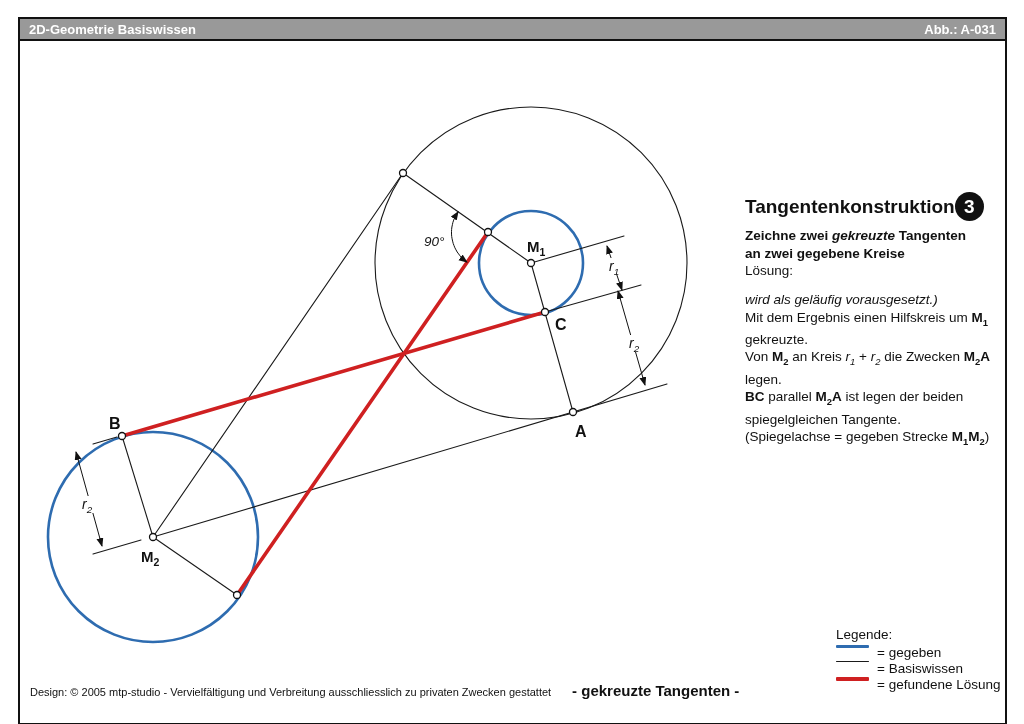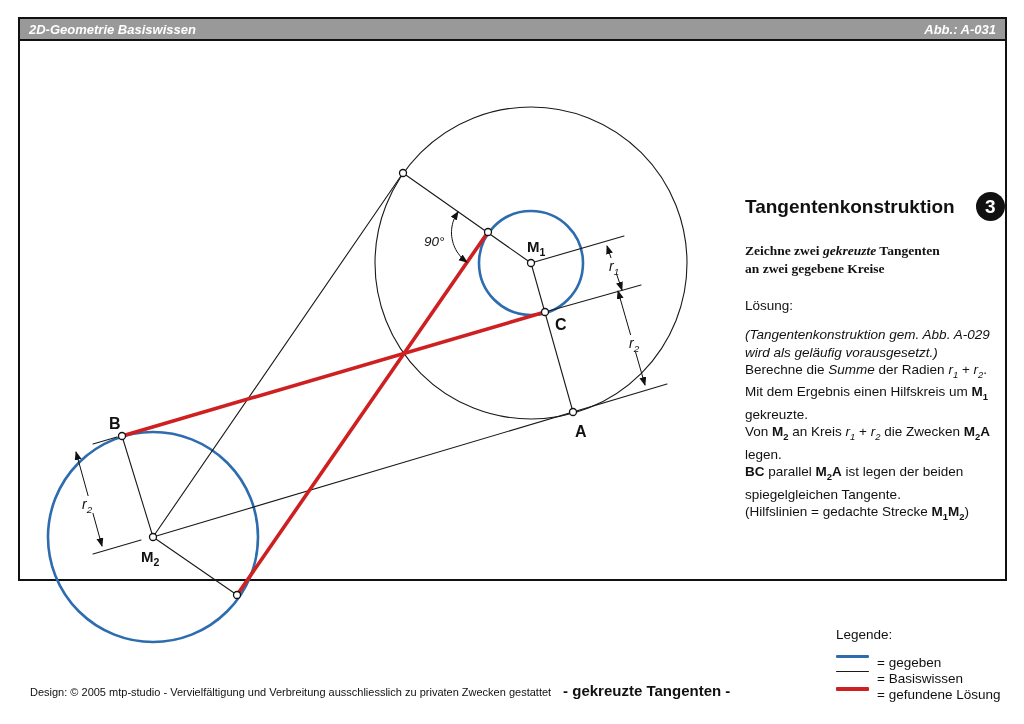"2D-Geometrie Basiswissen" .frame { font-style: italic -> none; height: 564px -> 708px }
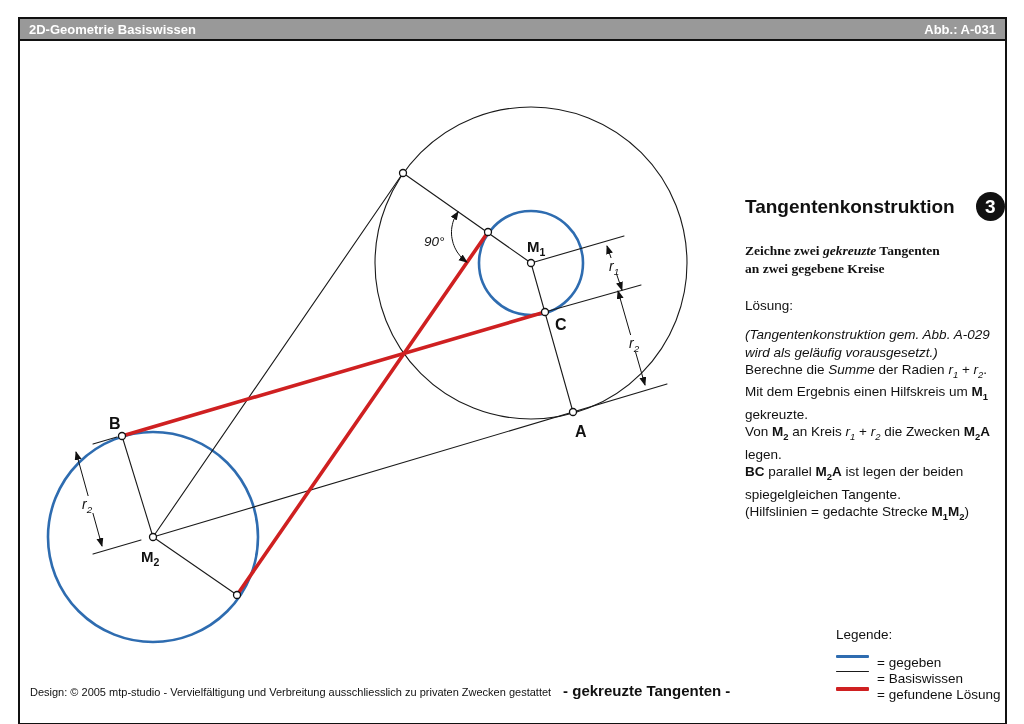"Tangentenkonstruktion" .panel-title { gap: 21px -> 0 }
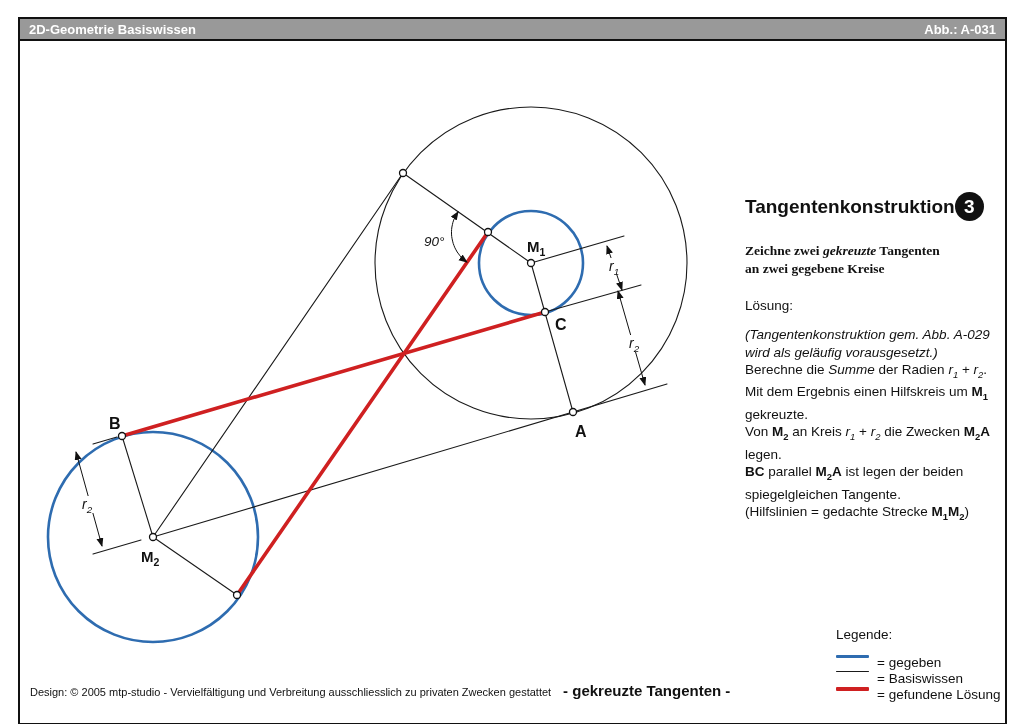"Zeichne zwei gekreuzte Tangenten" .task { font-family: Liberation Serif, serif -> none; margin-top: 21px -> 6px }
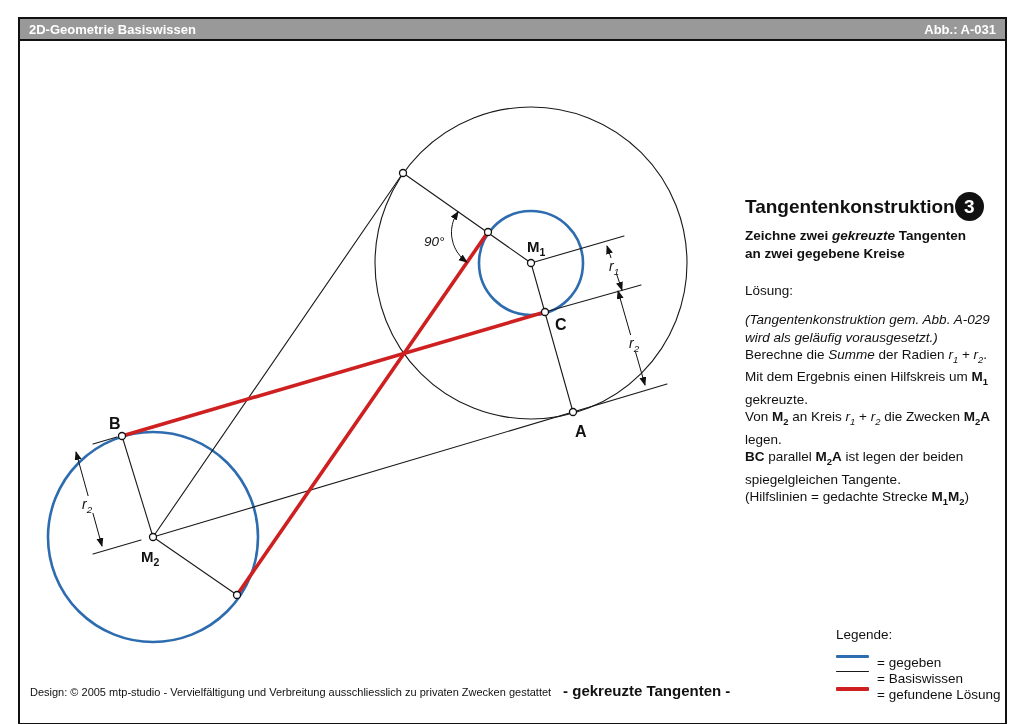"Lösung:" .solution-label { margin-top: 20px -> none }
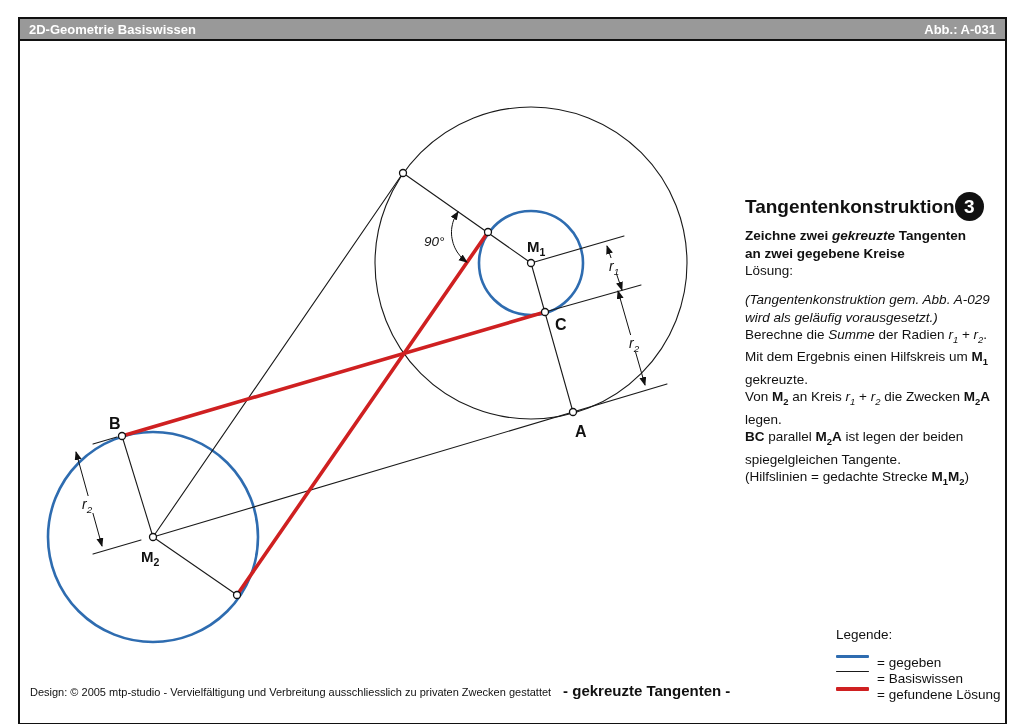"(Tangentenkonstruktion gem. Abb. A-029" div.tline { html: <div><span>(Tangentenkonstruktion gem. Abb. A-029</span></div> -> none }
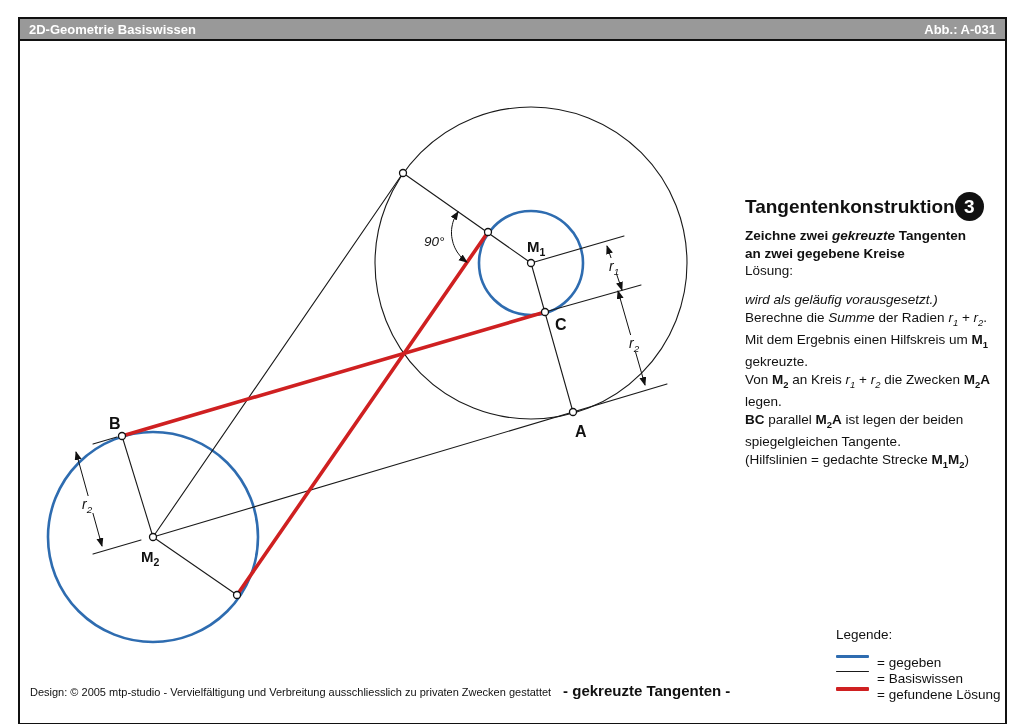"Berechne die Summe der Radien" div.tline { html: <div><span>Berechne die </span><span>Summe</span><span> der Radien </span><span>r</span><span>1</span><span> + </span><span>r</span><span>2</span><span>.</span></div> -> none }
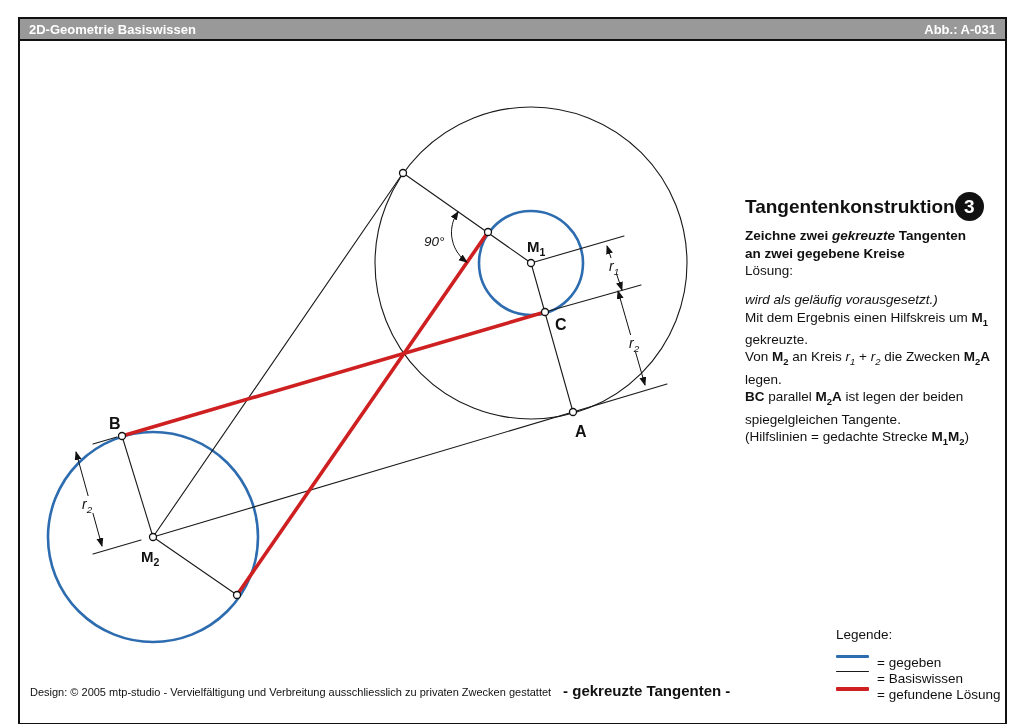"(Hilfslinien = gedachte Strecke" span { text: Hilfslinien = gedachte -> Spiegelachse = gegeben }
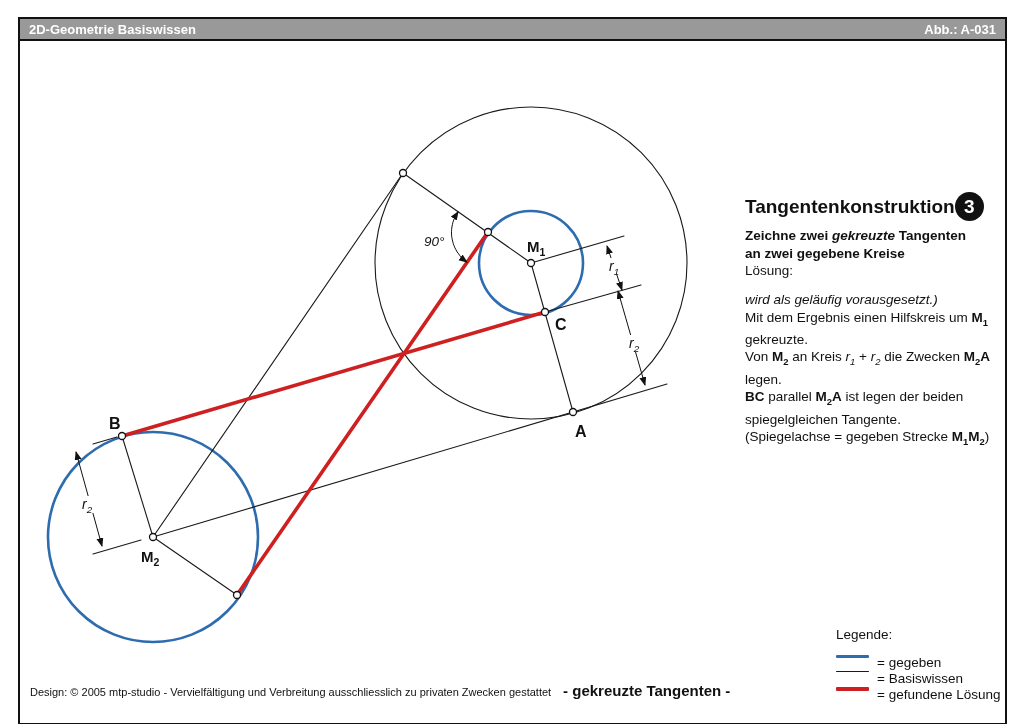"Legende:" .legend-title { margin-bottom: 13px -> 3px }
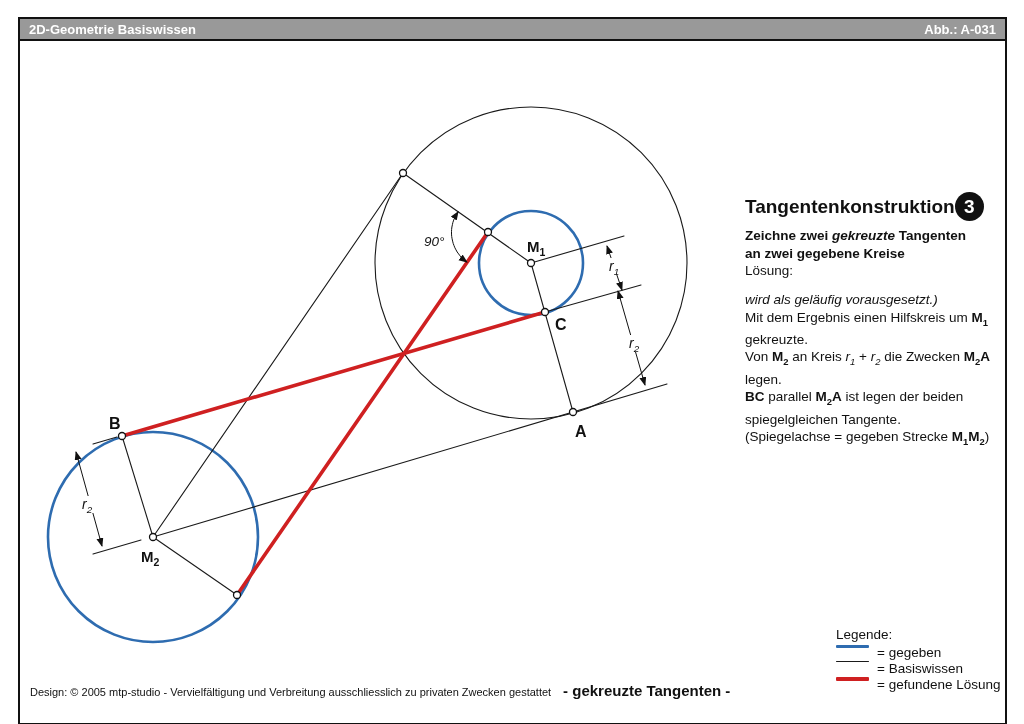"Design: © 2005 mtp-studio -" .footer { gap: 12px -> 21px }
